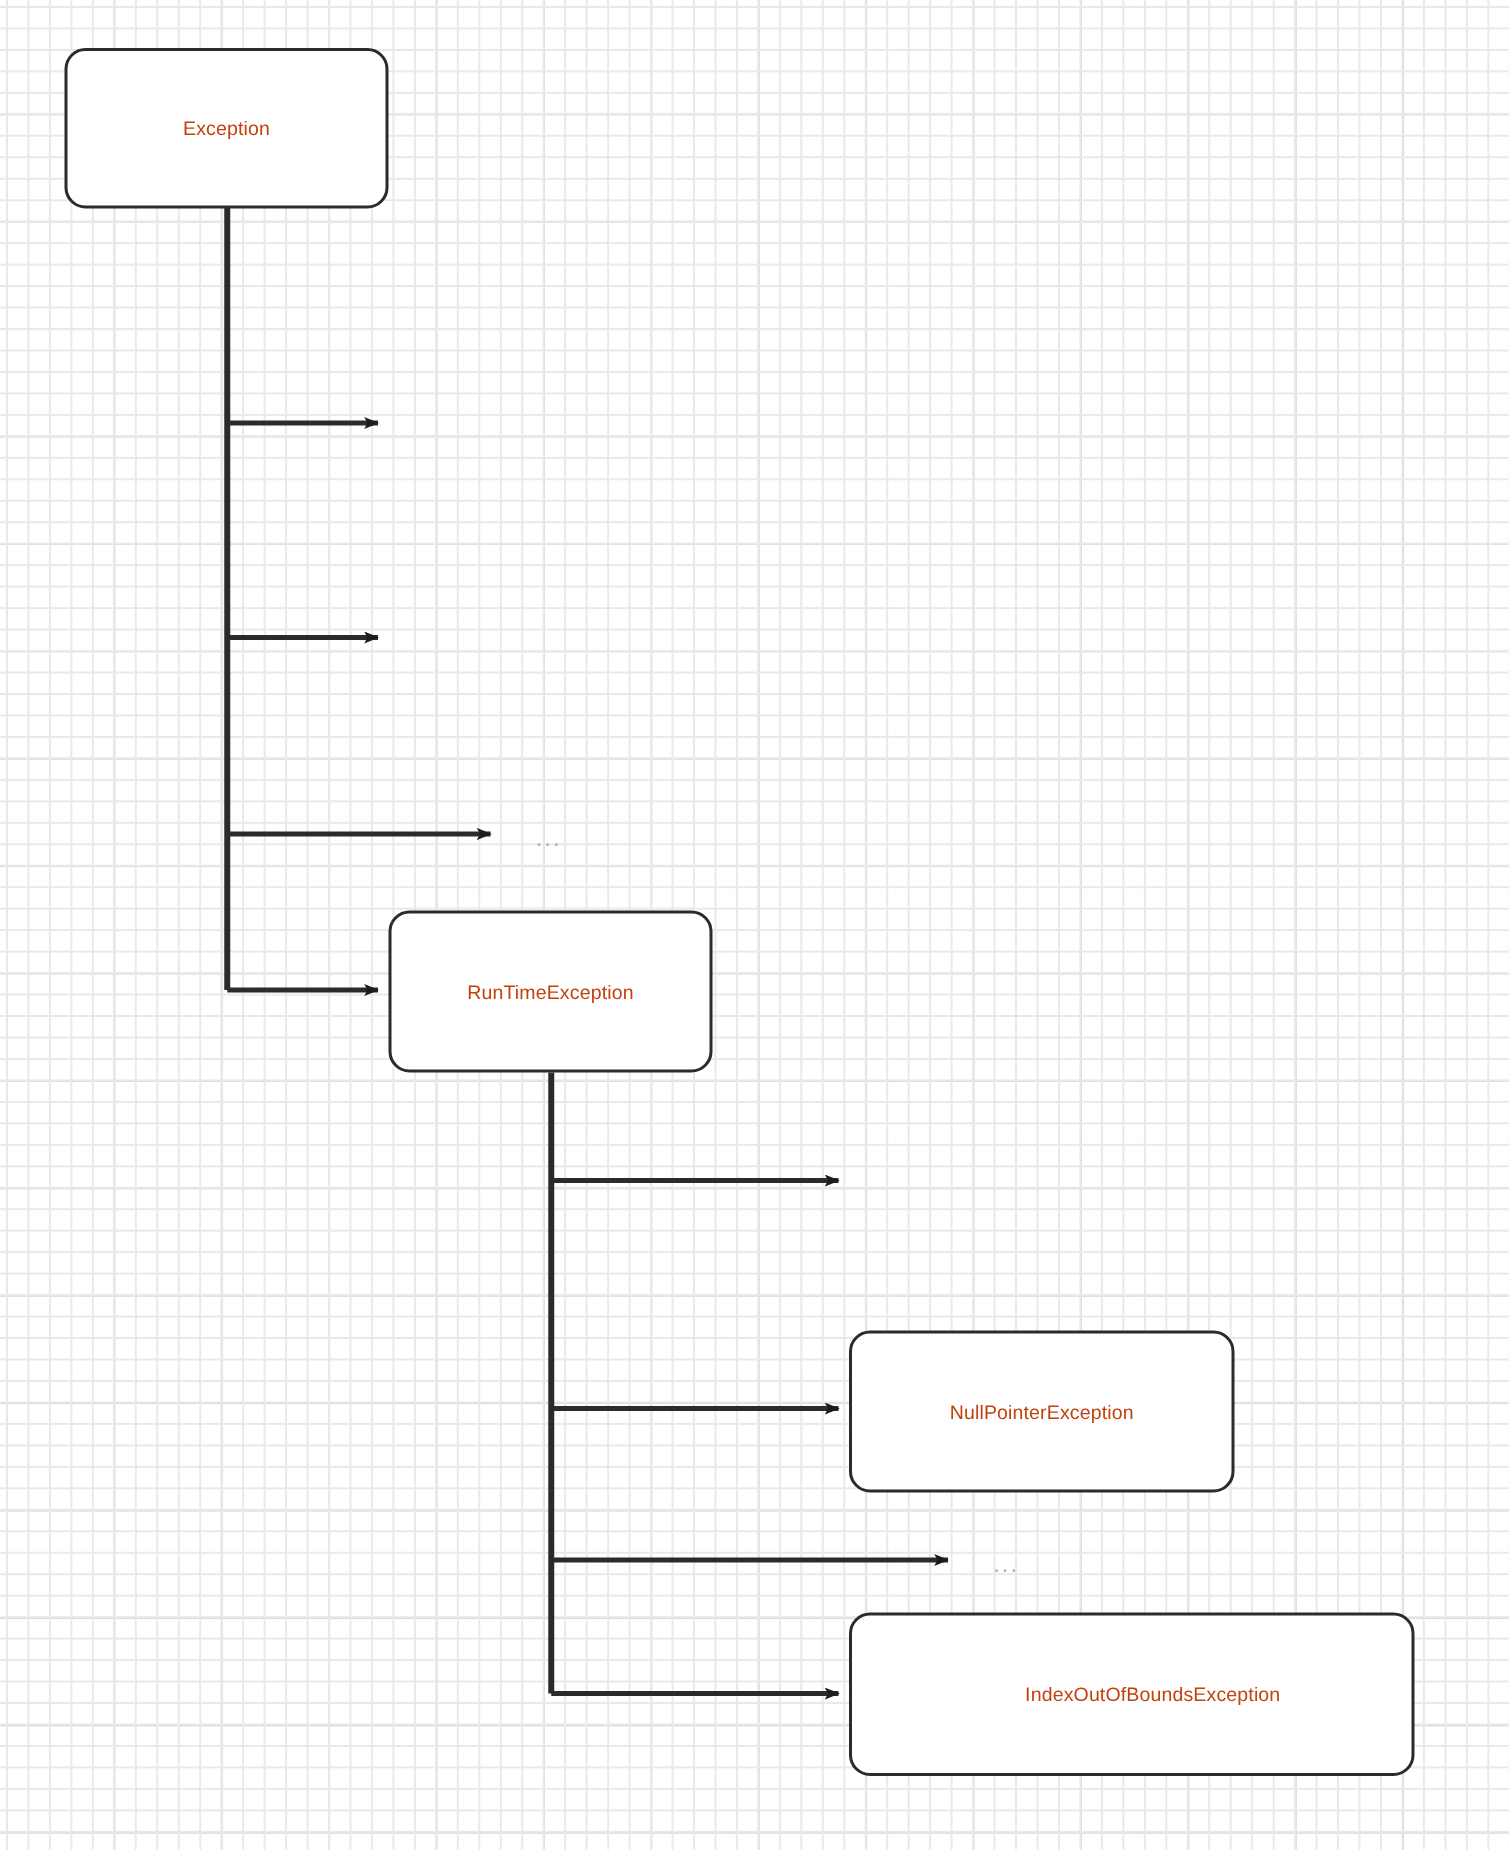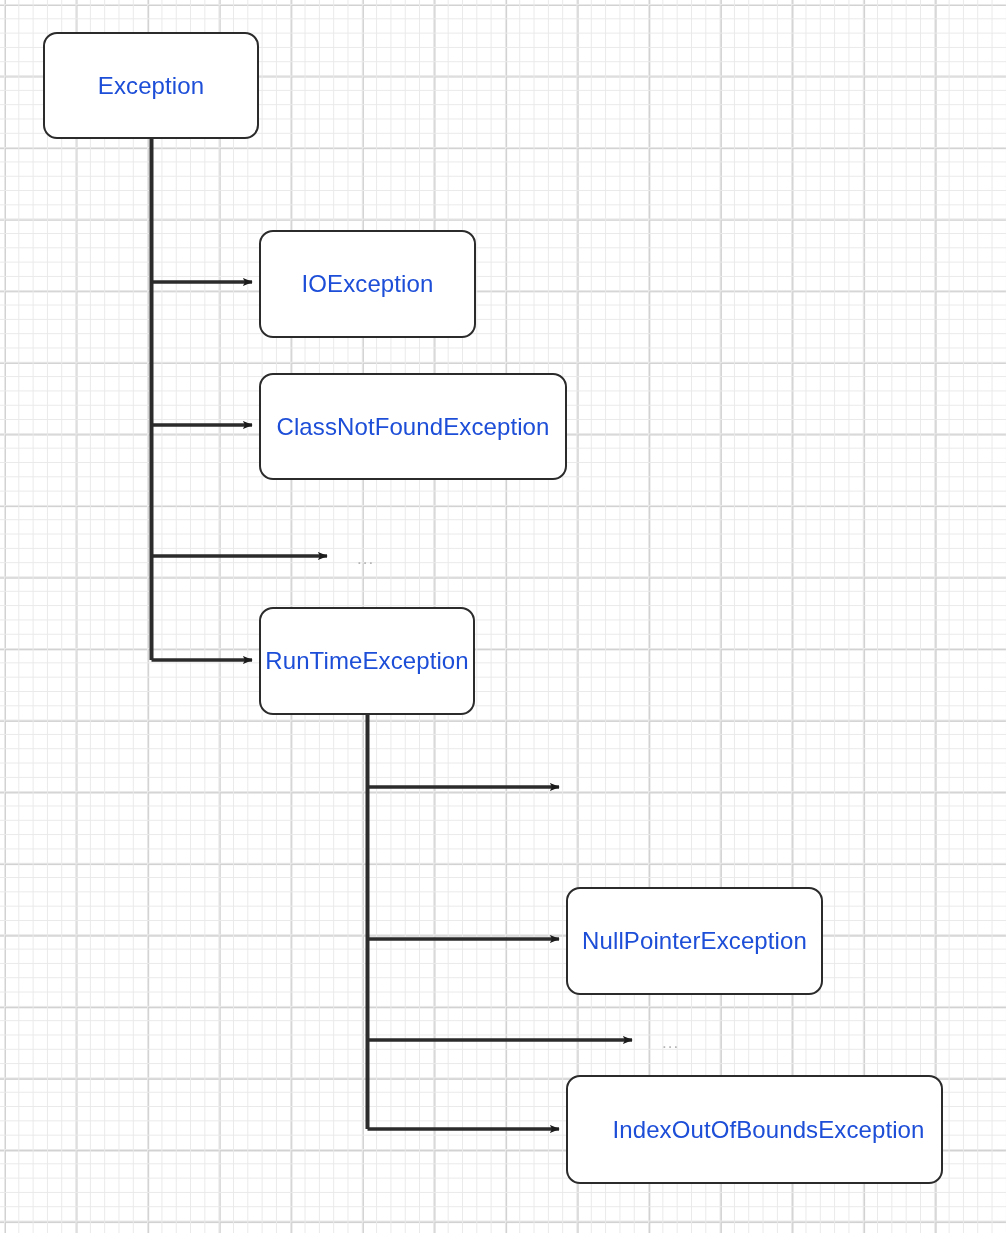"Exception" .node { color: #1d4ed8 -> #c2410c; font-size: 24px -> 13px }
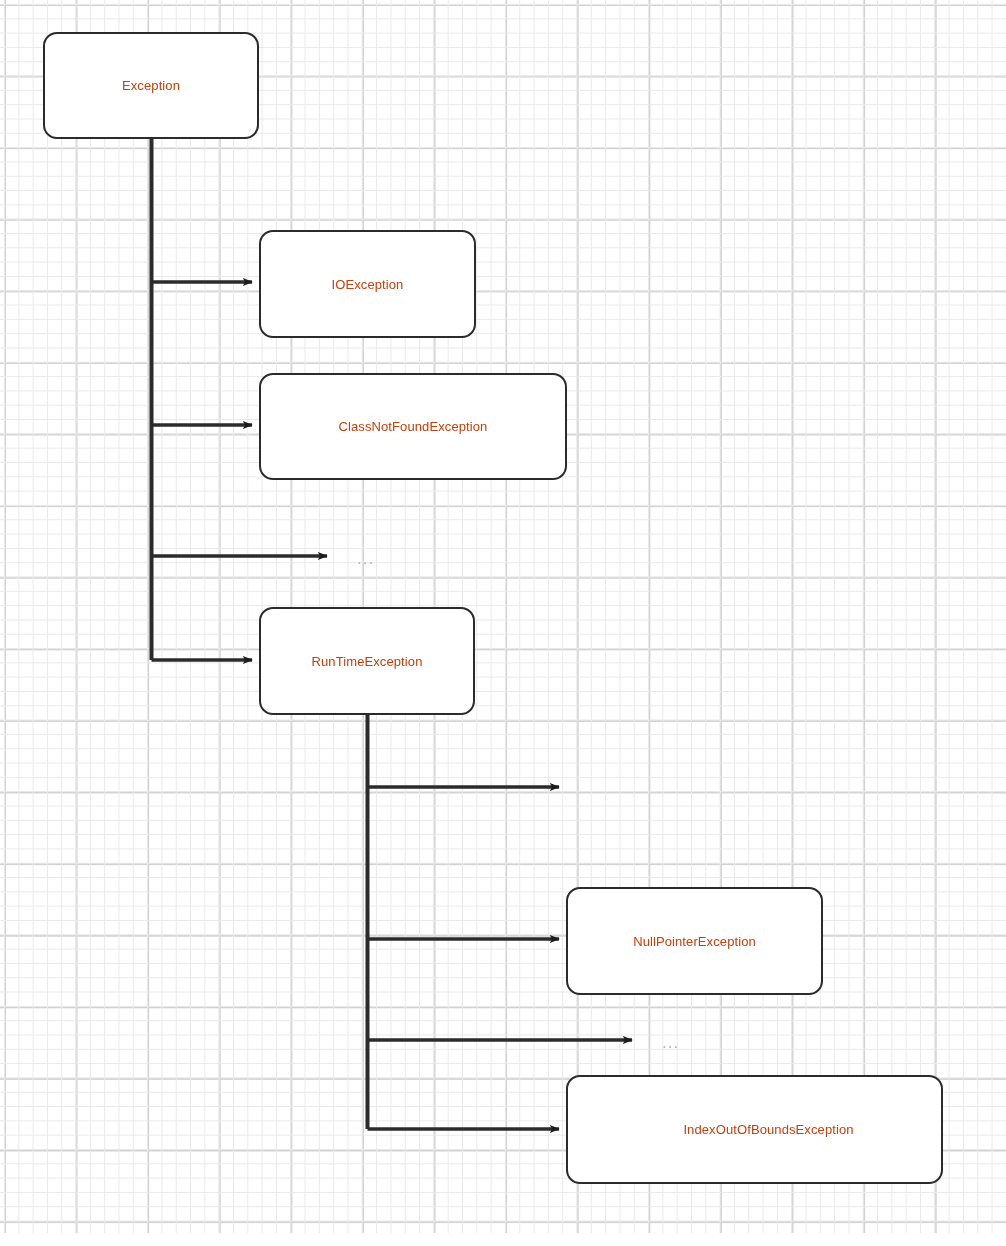"IOException" div.node { html: <div> <span>IOException</span> </div> -> none }
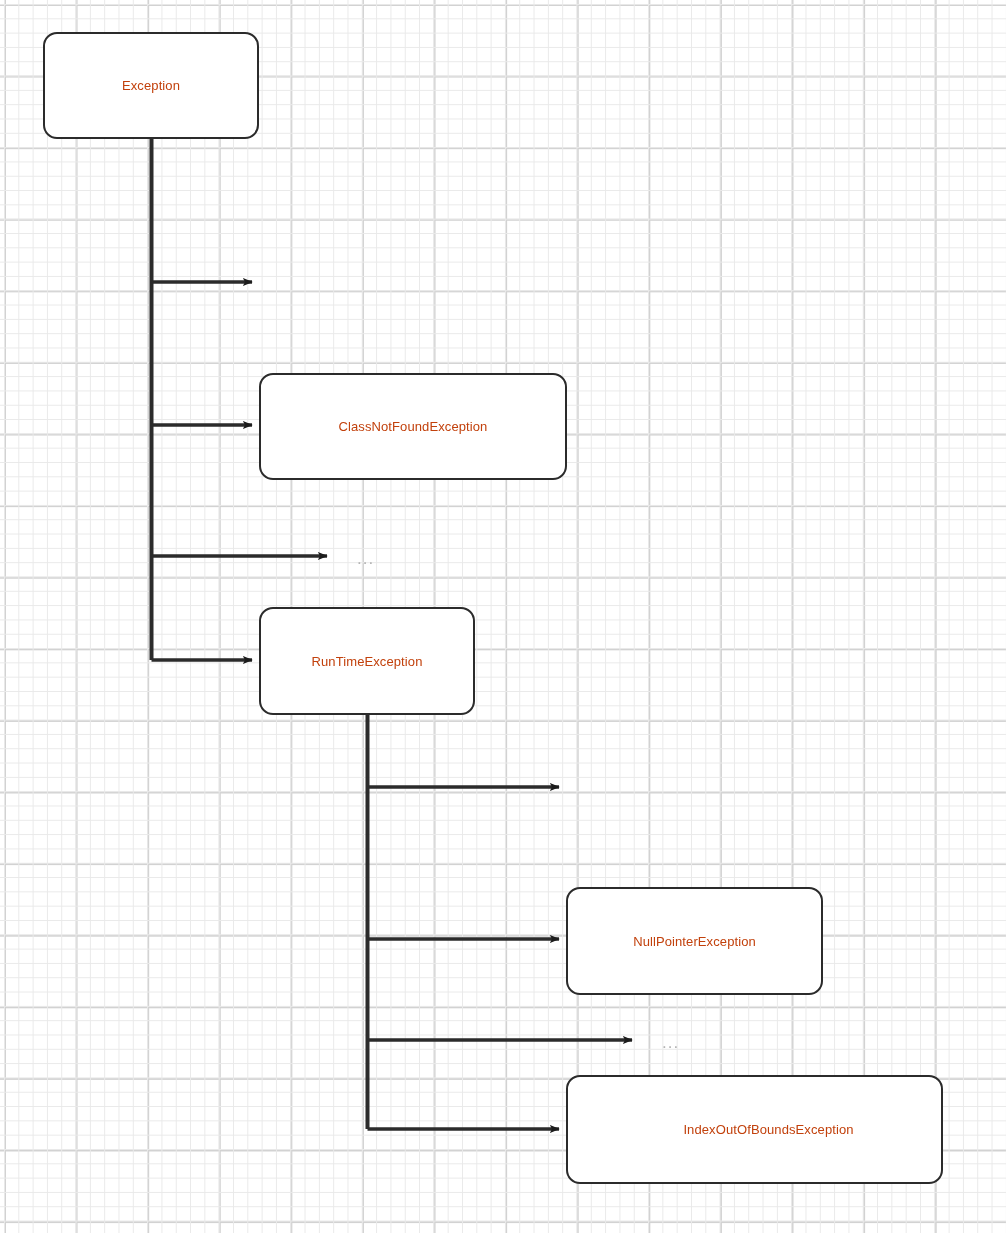"ClassNotFoundException" div.node { html: <div> <span>ClassNotFoundException</span> </div> -> none }
